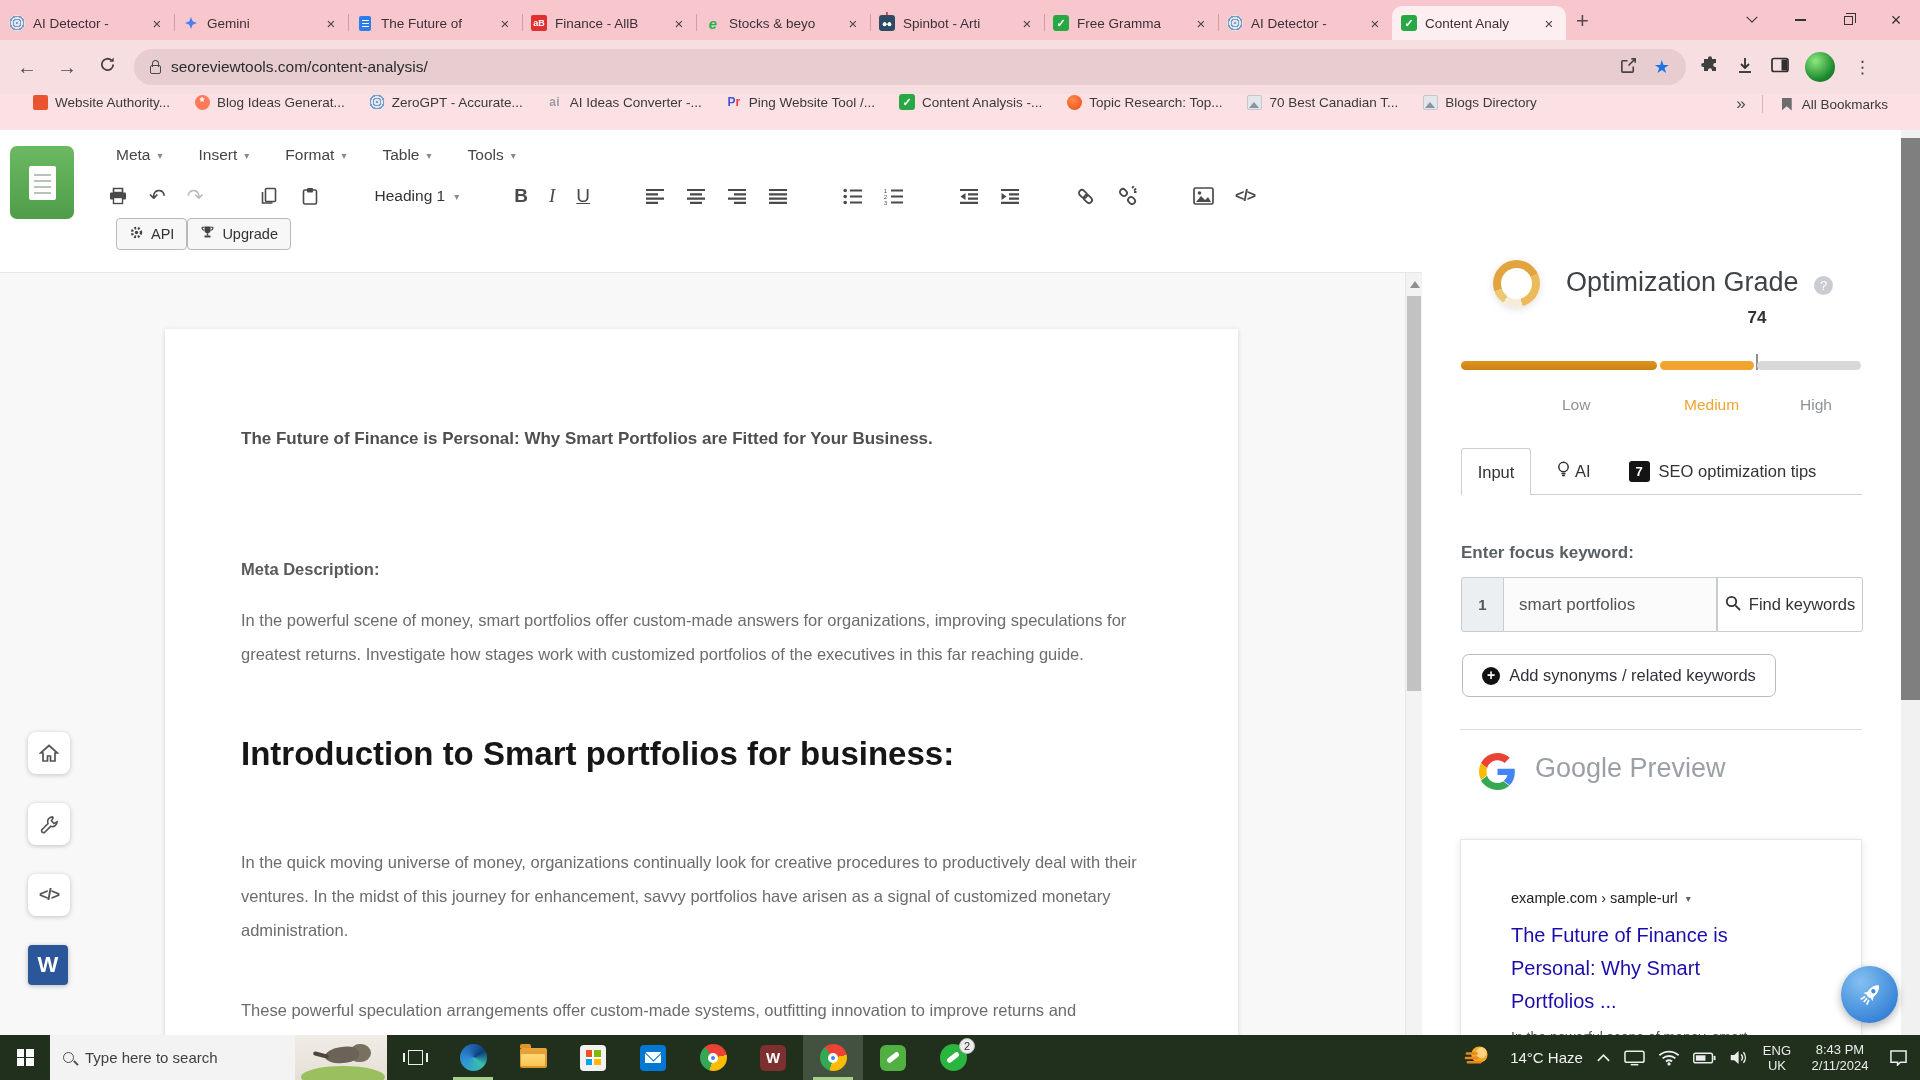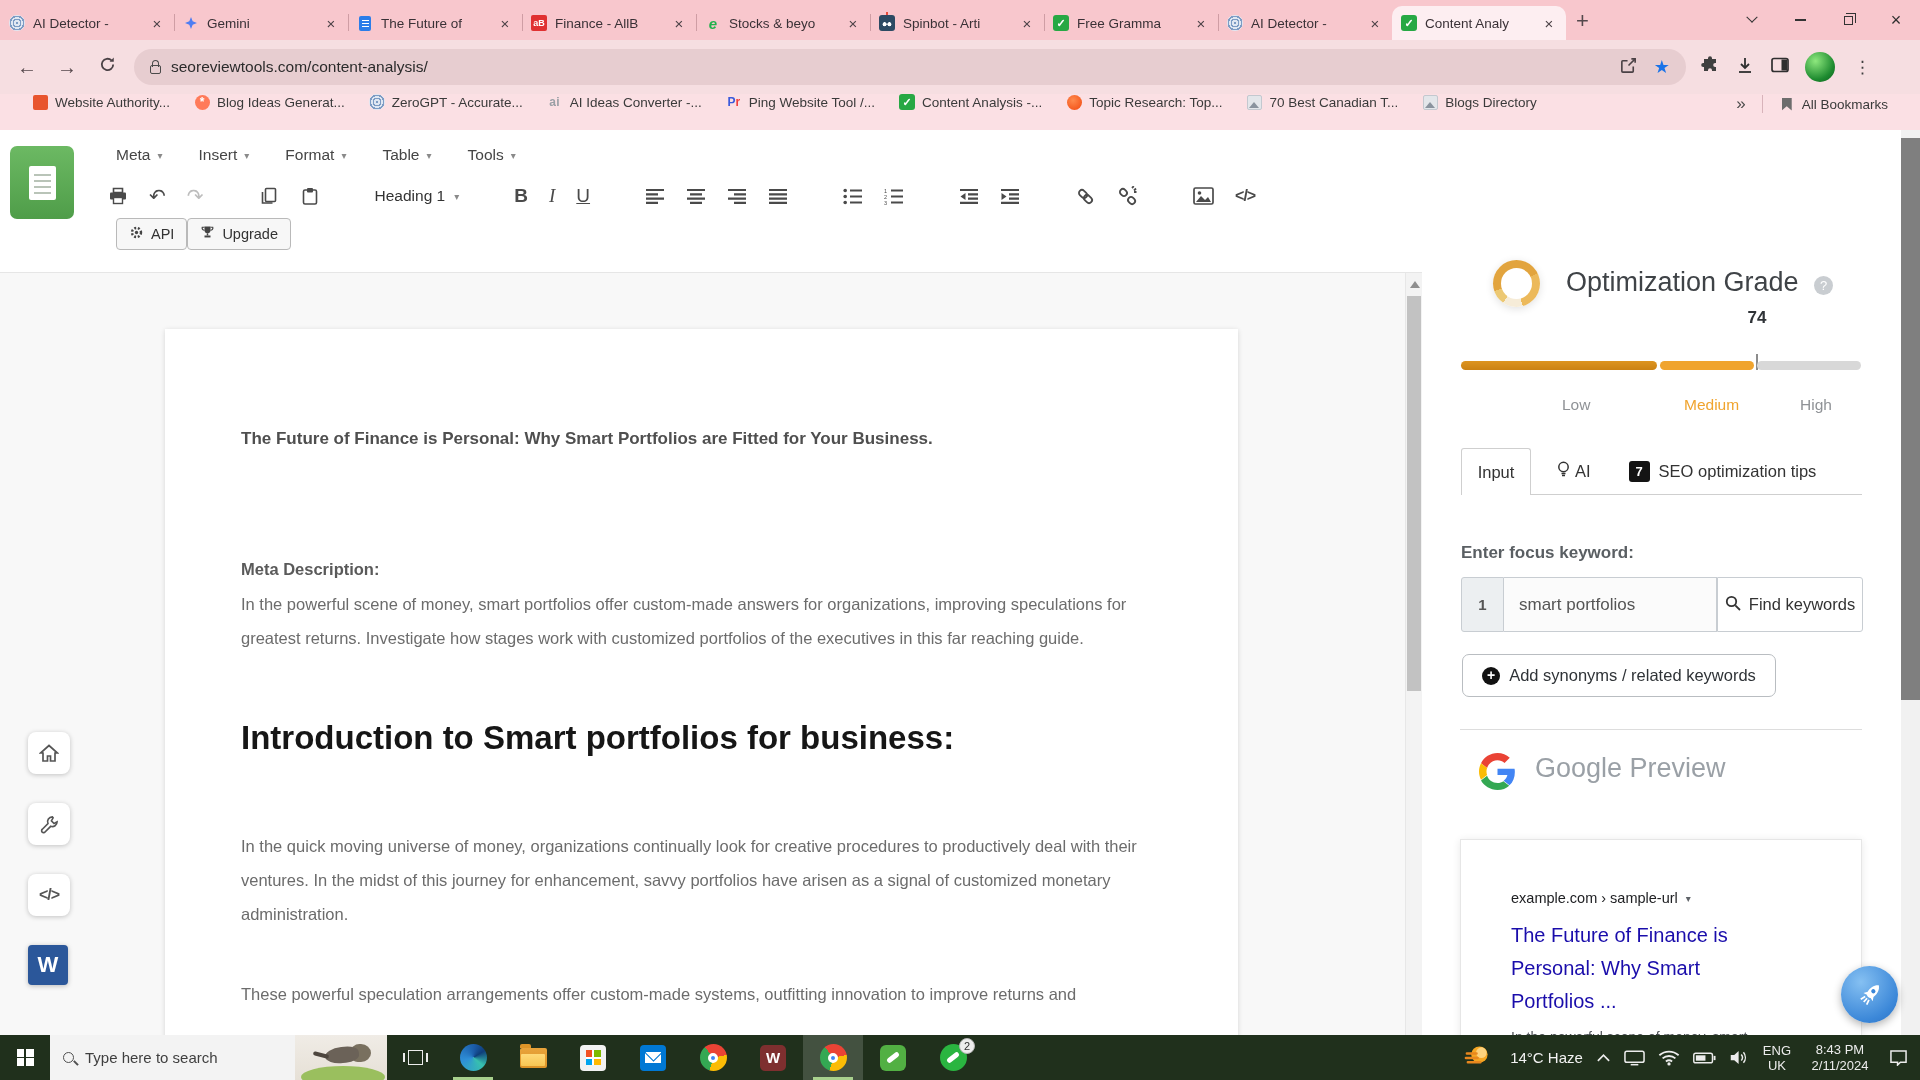"In the powerful scene of money, smart portfolios" .d-para { margin-top: 8px -> 24px }
